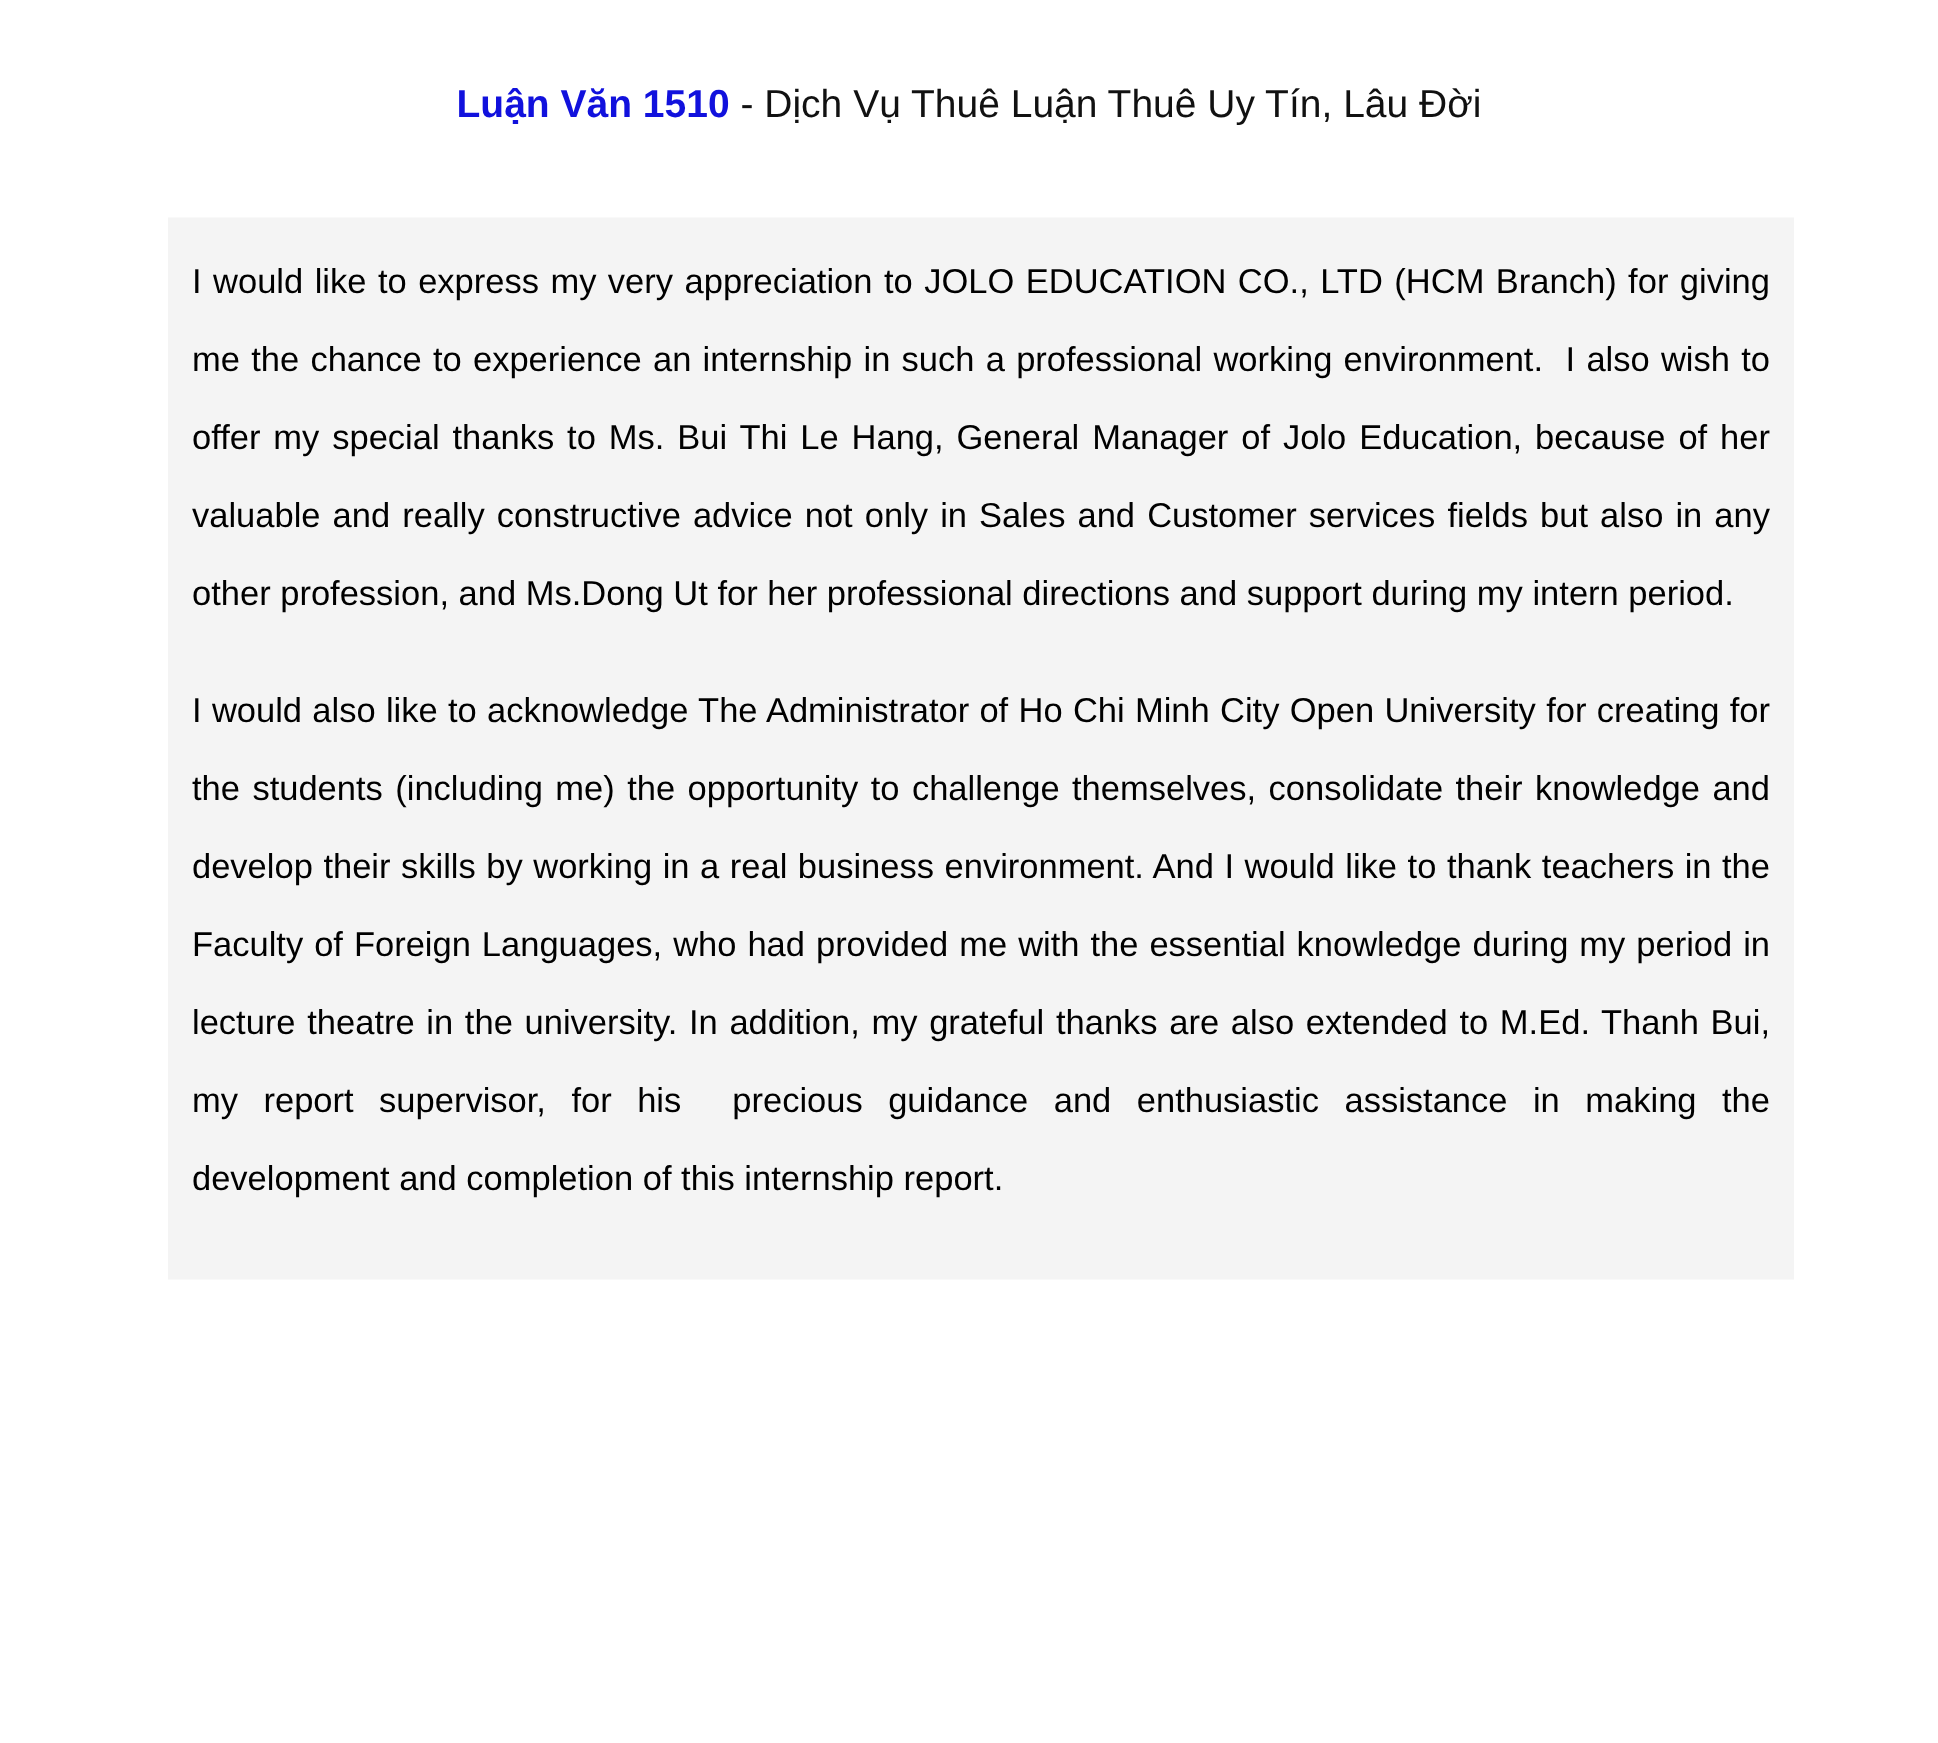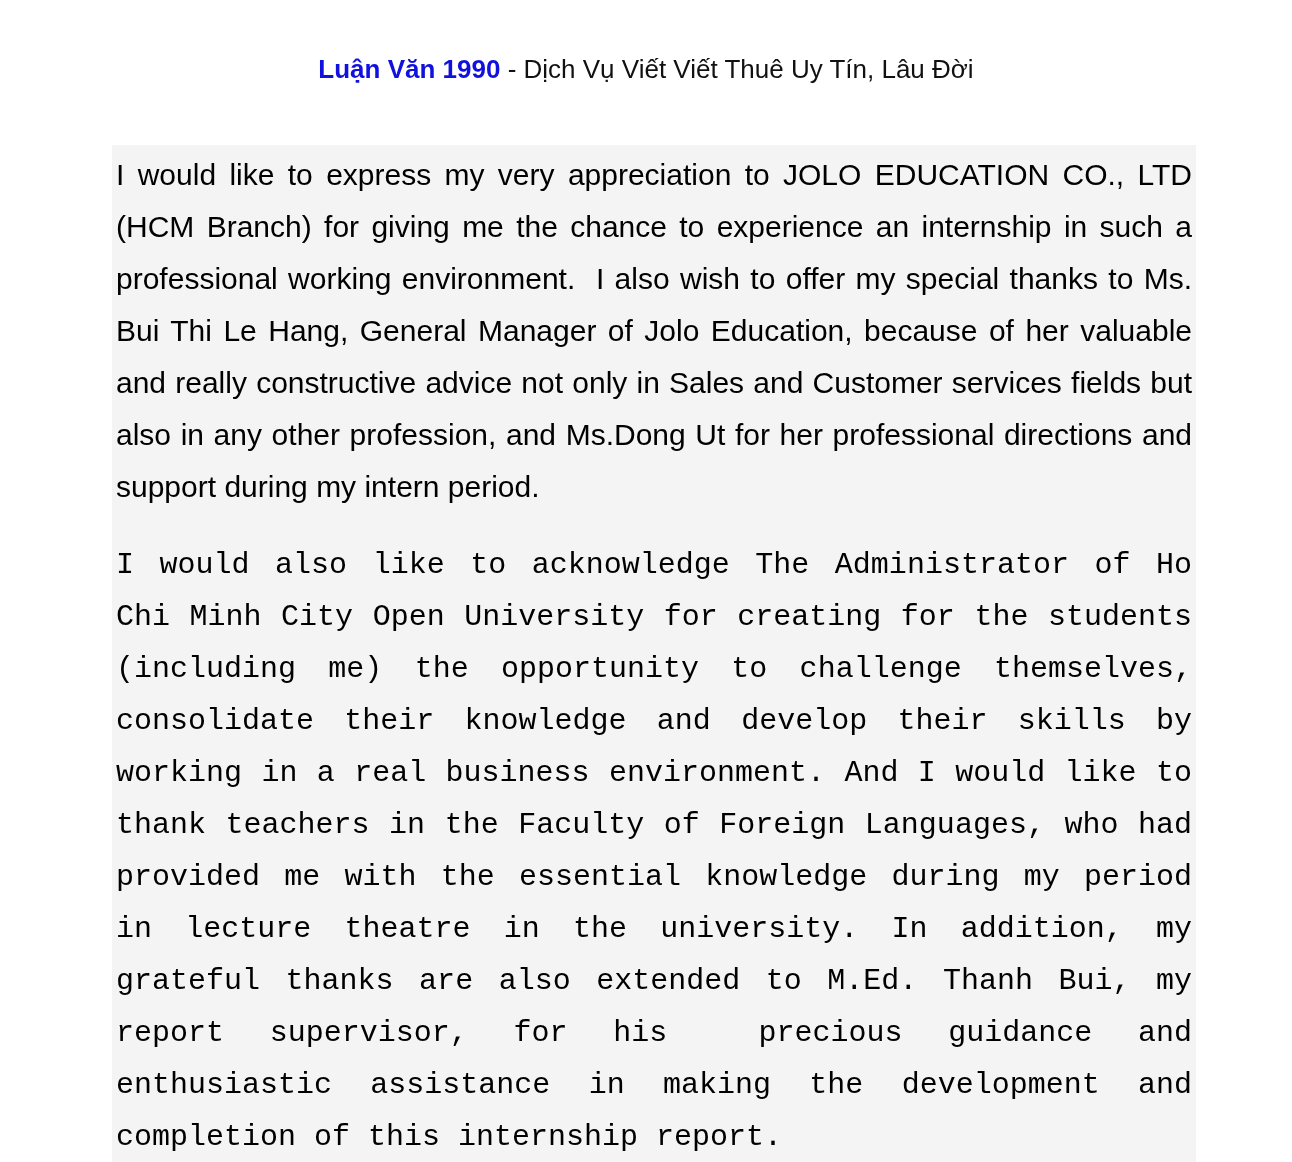"Luận Văn 1990" span.brand { text: 1990 -> 1510 }
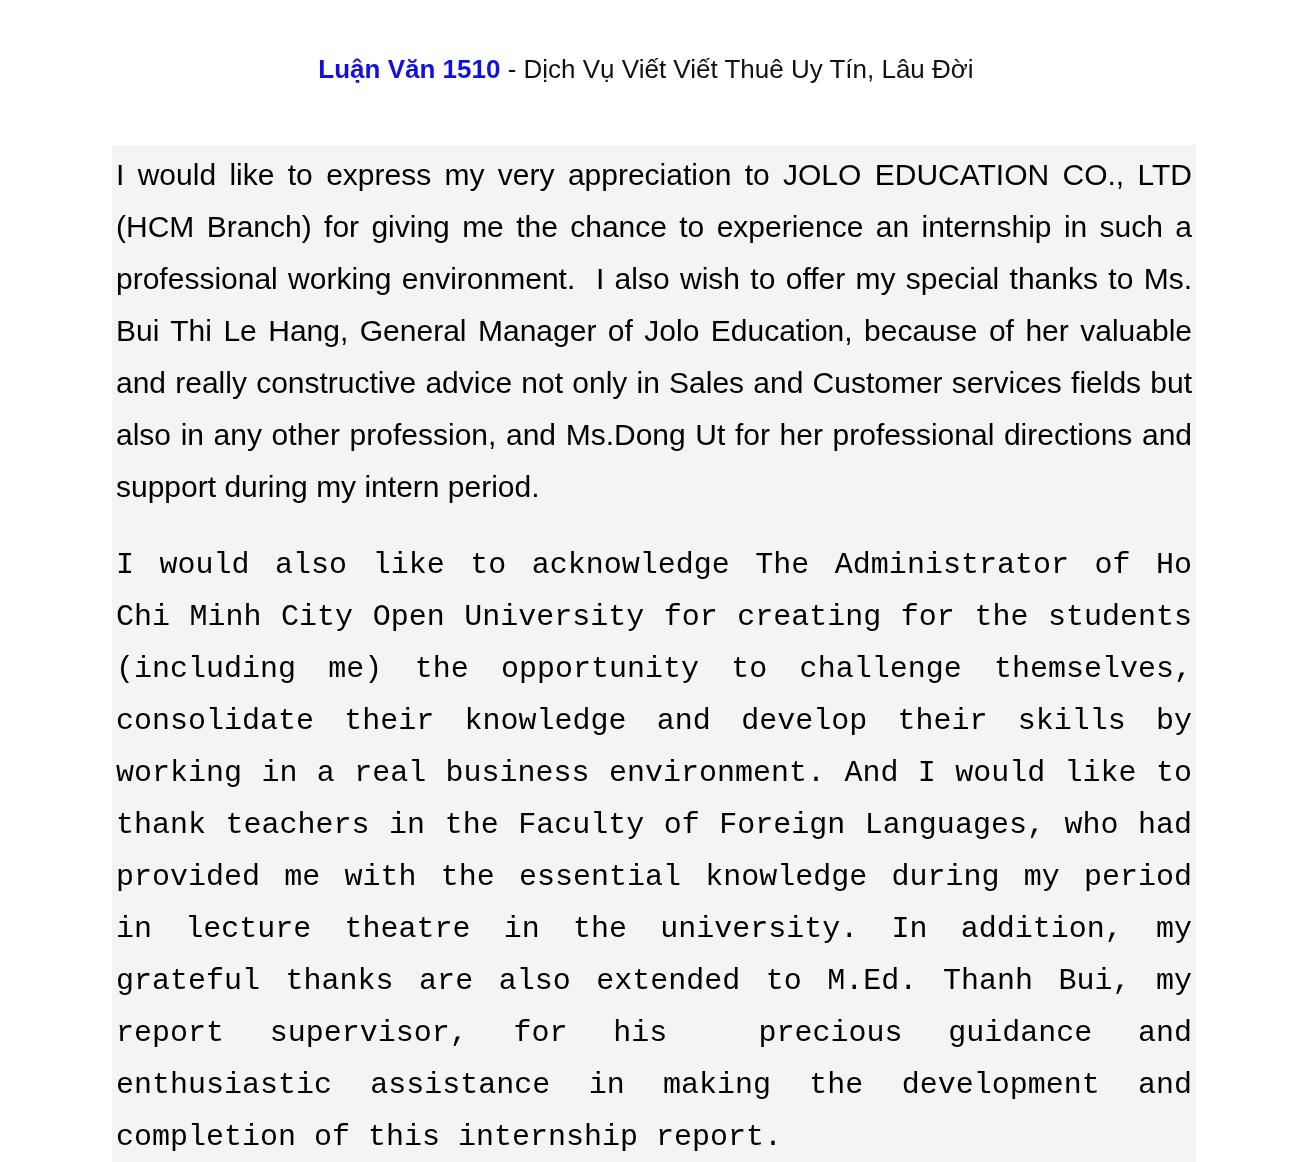"- Dịch Vụ Viết Viết" span.tagline { text: Viết Viết -> Thuê Luận }
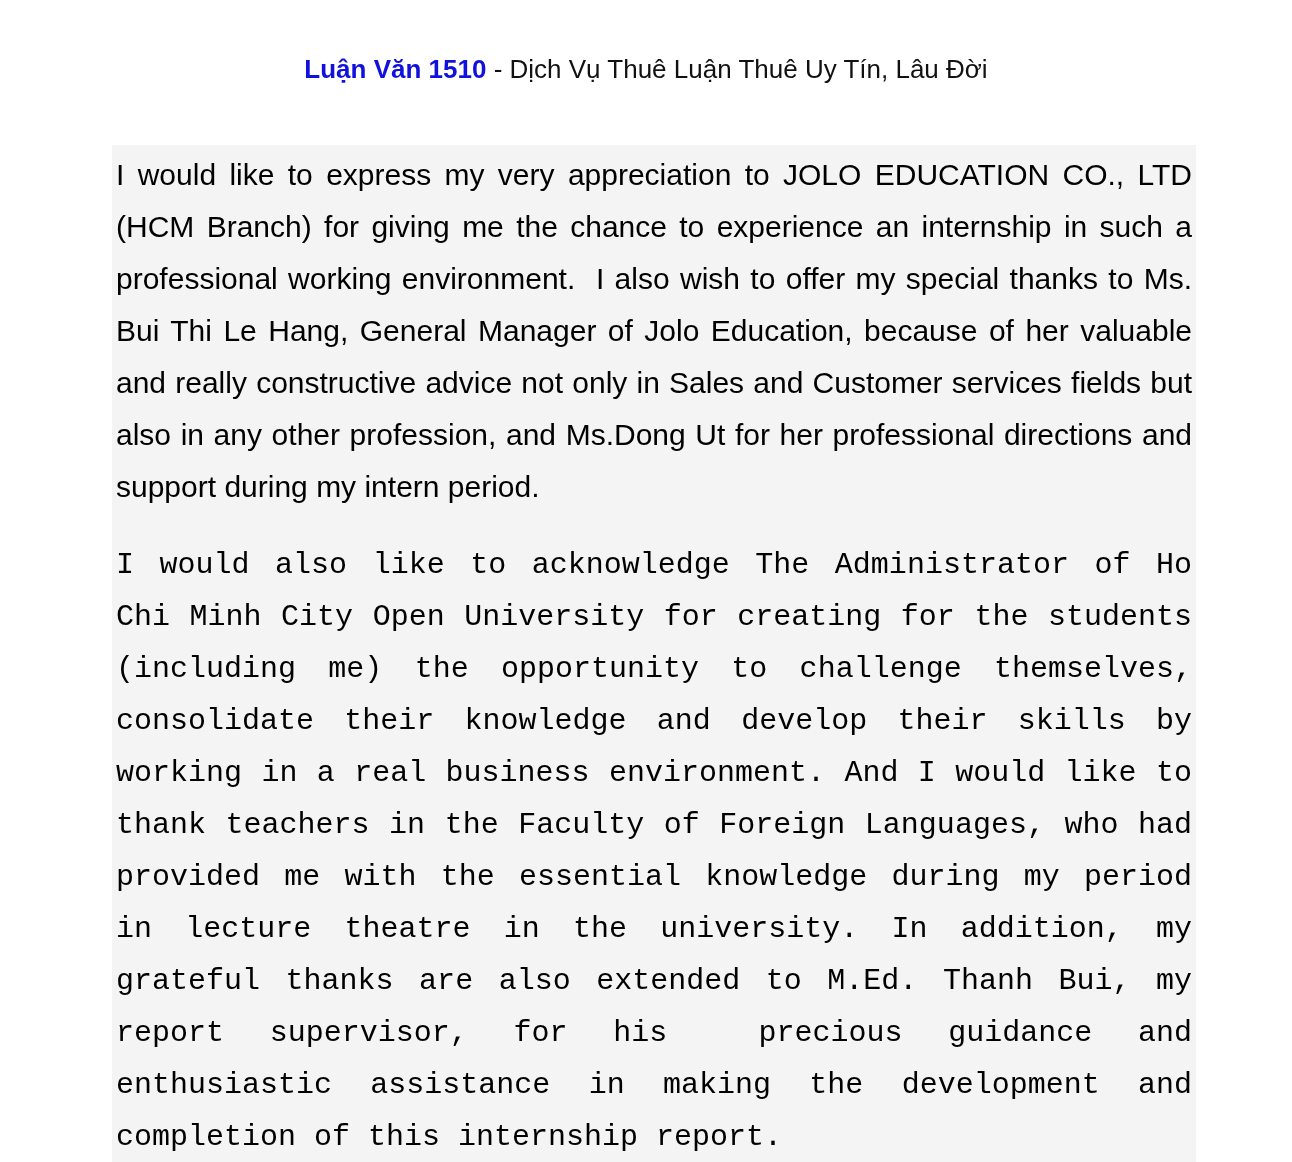"I would like to express" .doc-paragraph { font-size: 30px -> 23px; margin: 4px -> 16px }
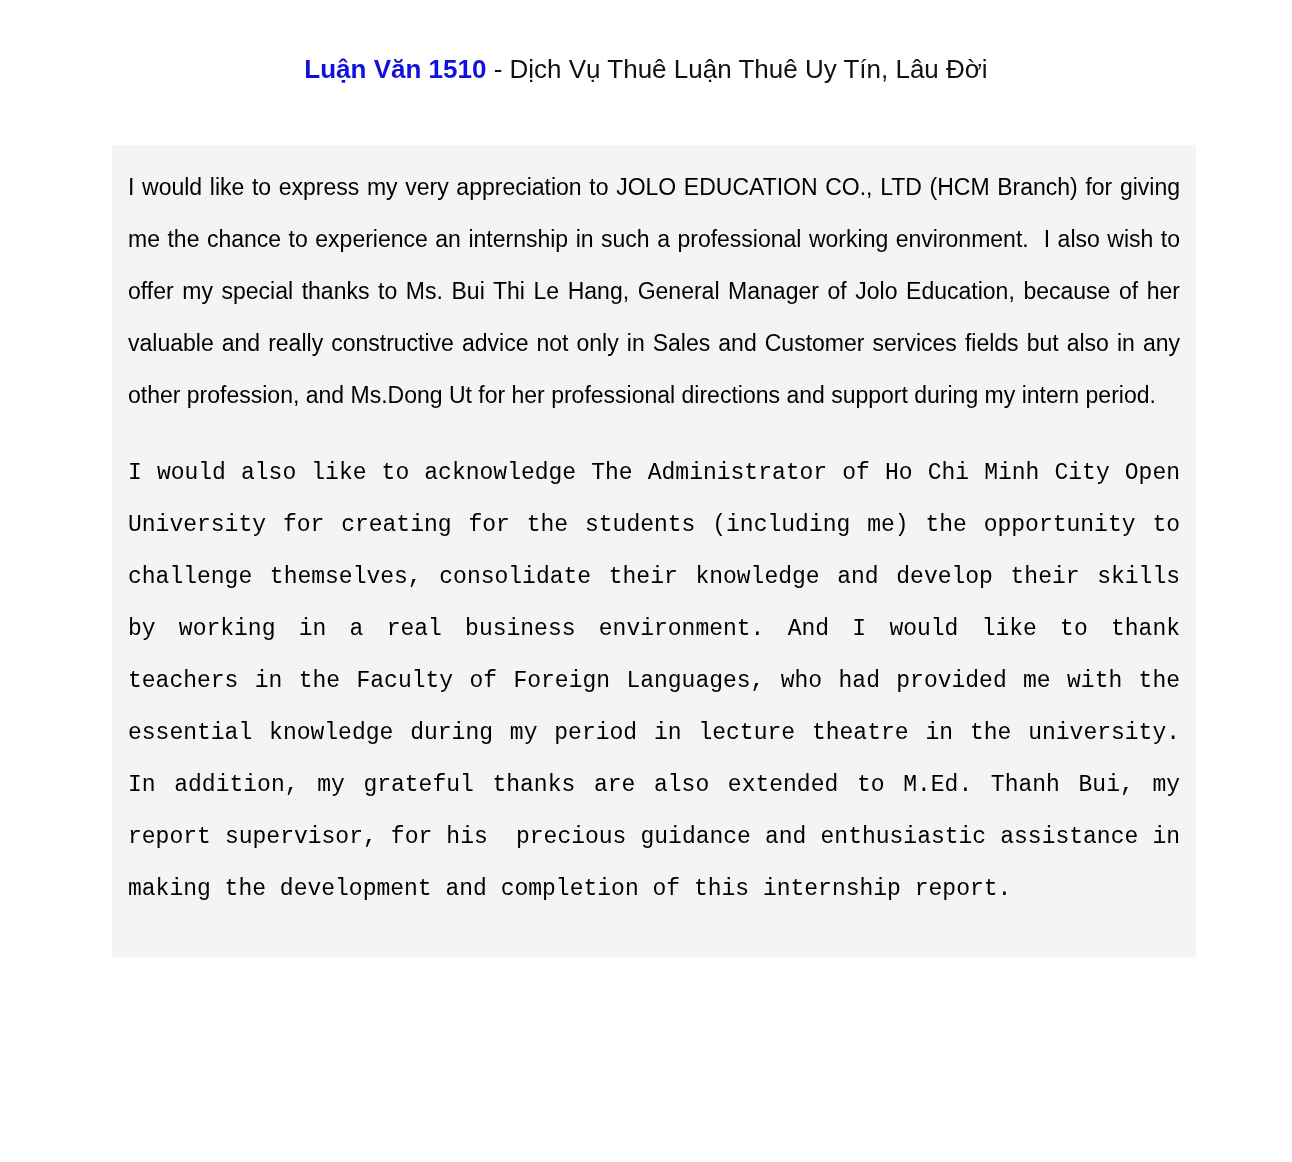"I would also like to" .doc-paragraph + .doc-paragraph { font-family: Liberation Mono, monospace -> none }
